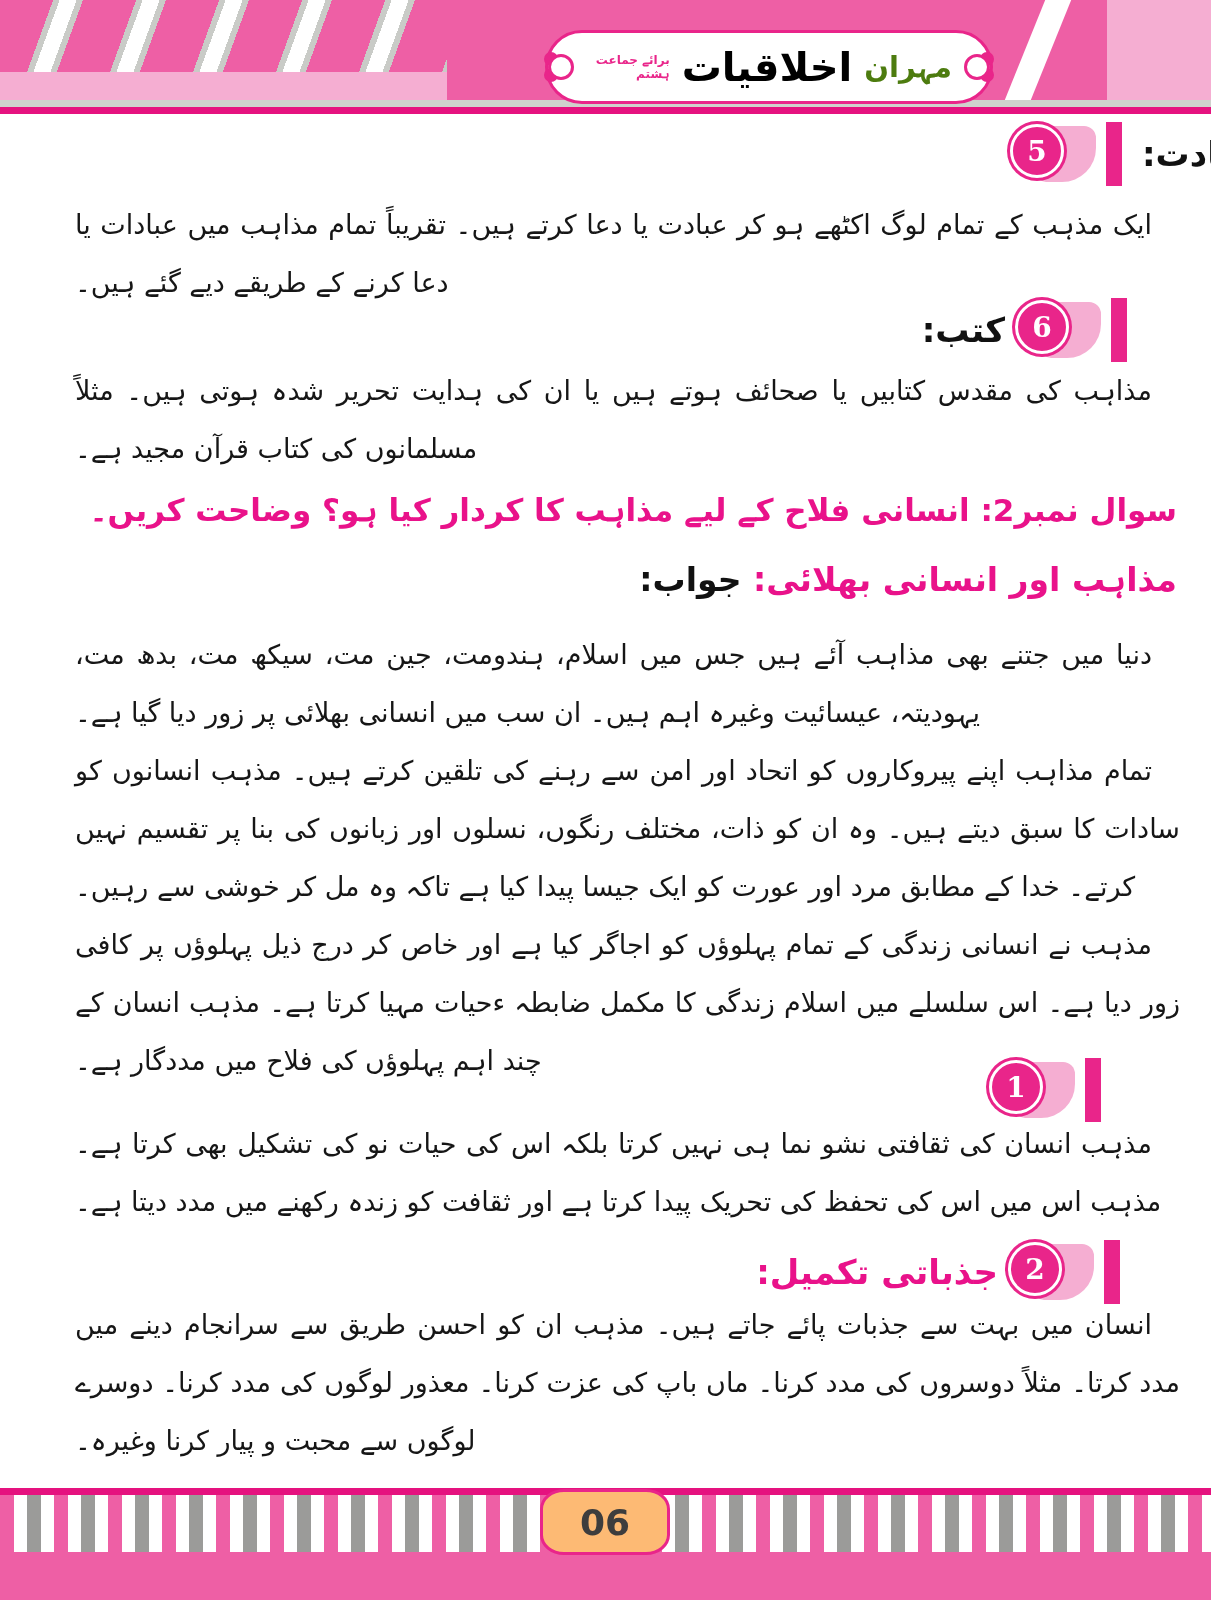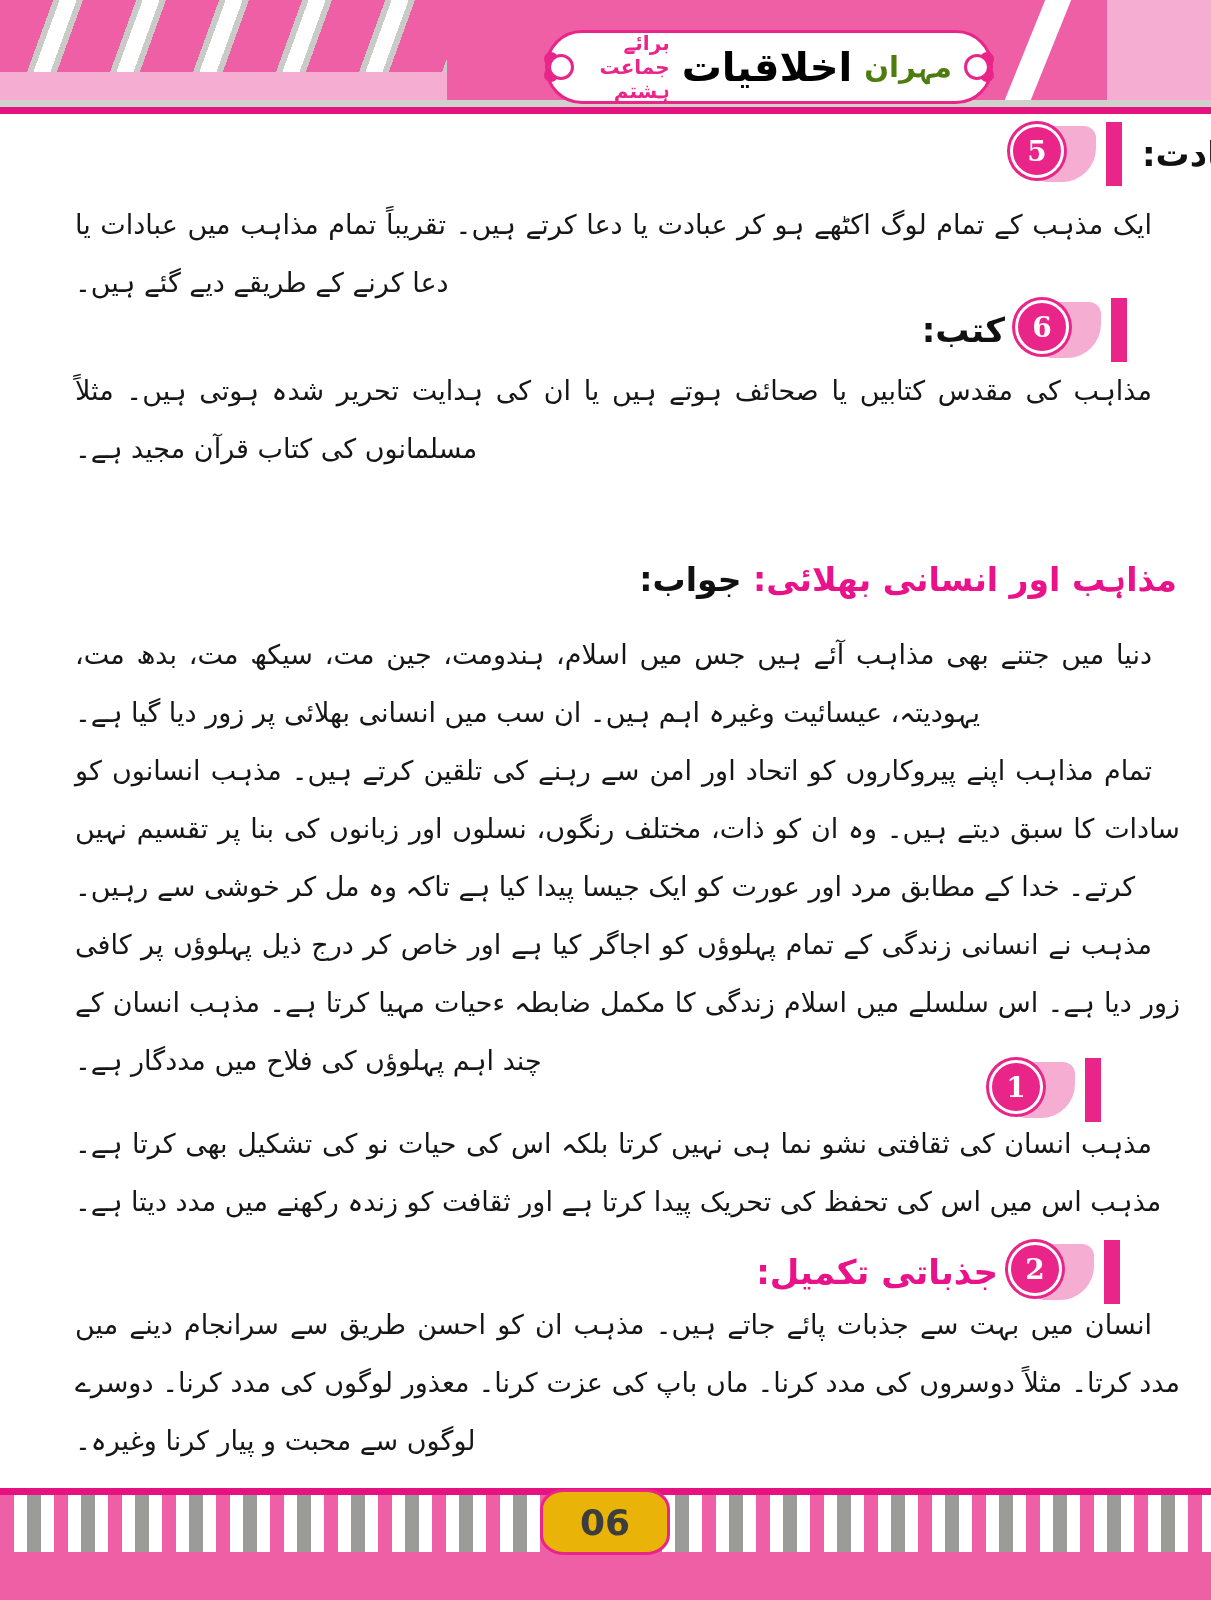"برائے جماعت ہشتم" .banner-sub { font-size: 20px -> 12px }
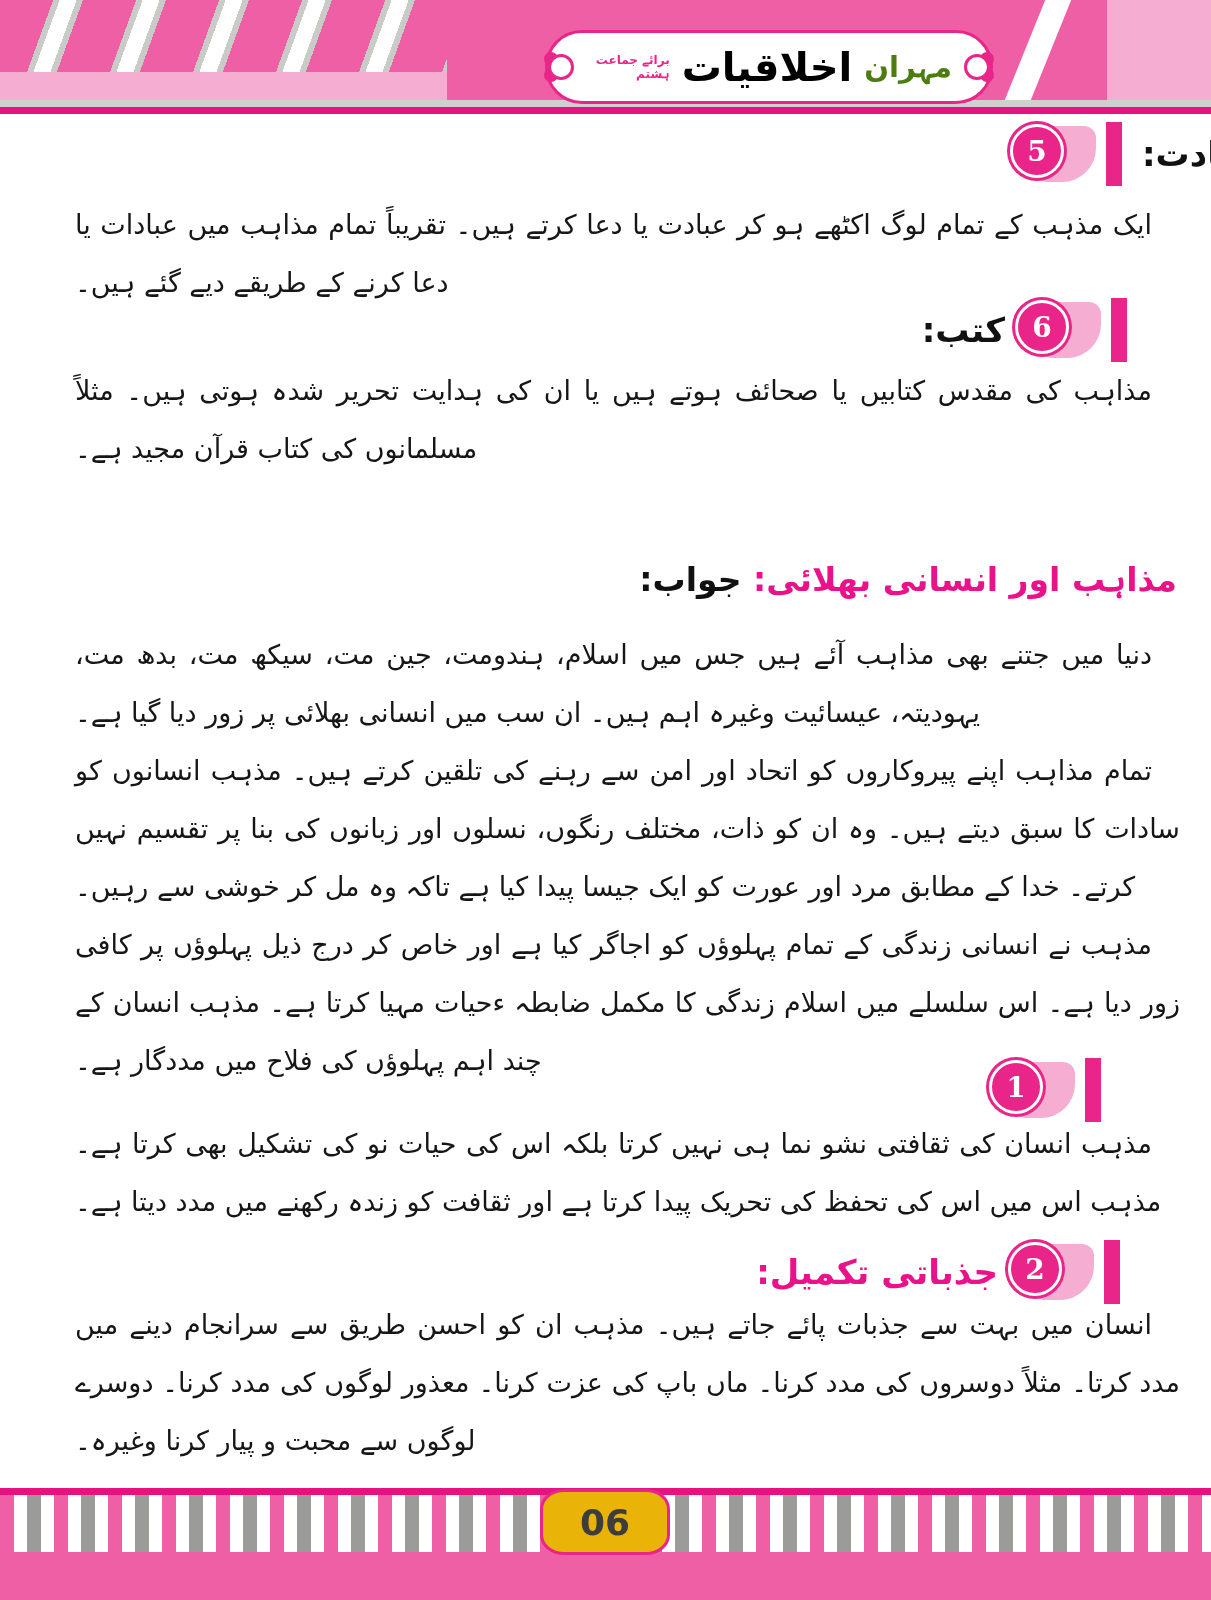"سوال نمبر2: انسانی فلاح کے" div.qline { html: none -> <div>سوال نمبر2: انسانی فلاح کے لیے مذاہب کا کردار کیا ہو؟ وضاحت کریں۔</div> }
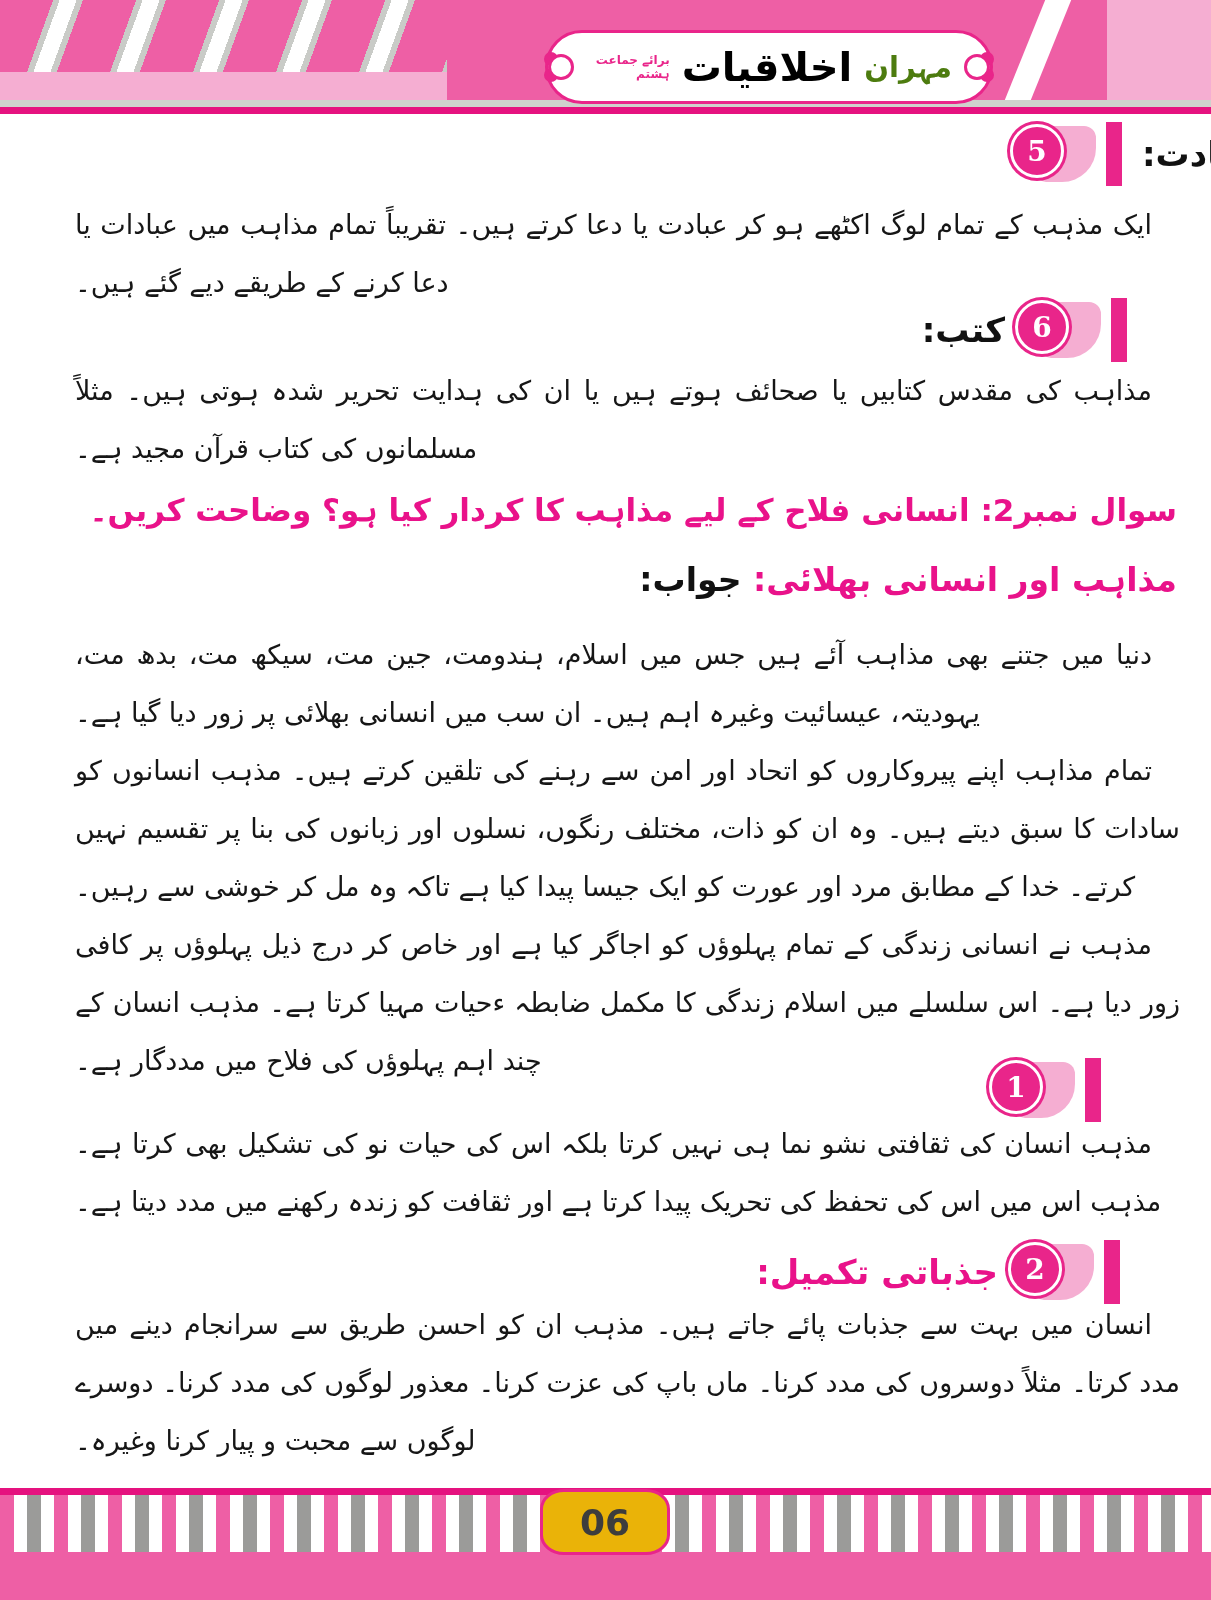"06" .page-badge { background: #eab308 -> #fdba74 }
